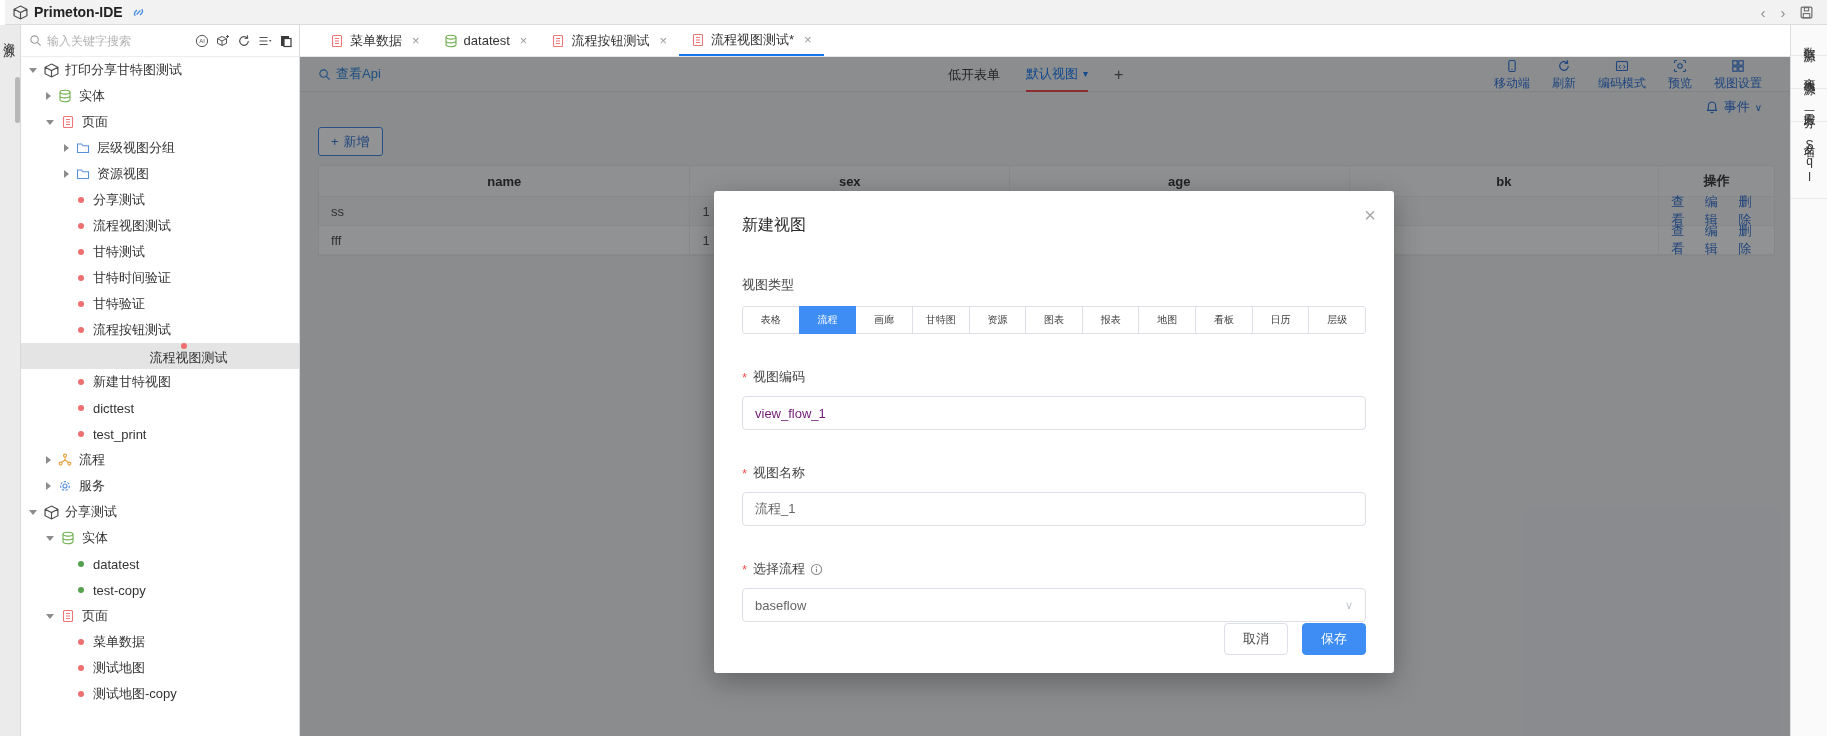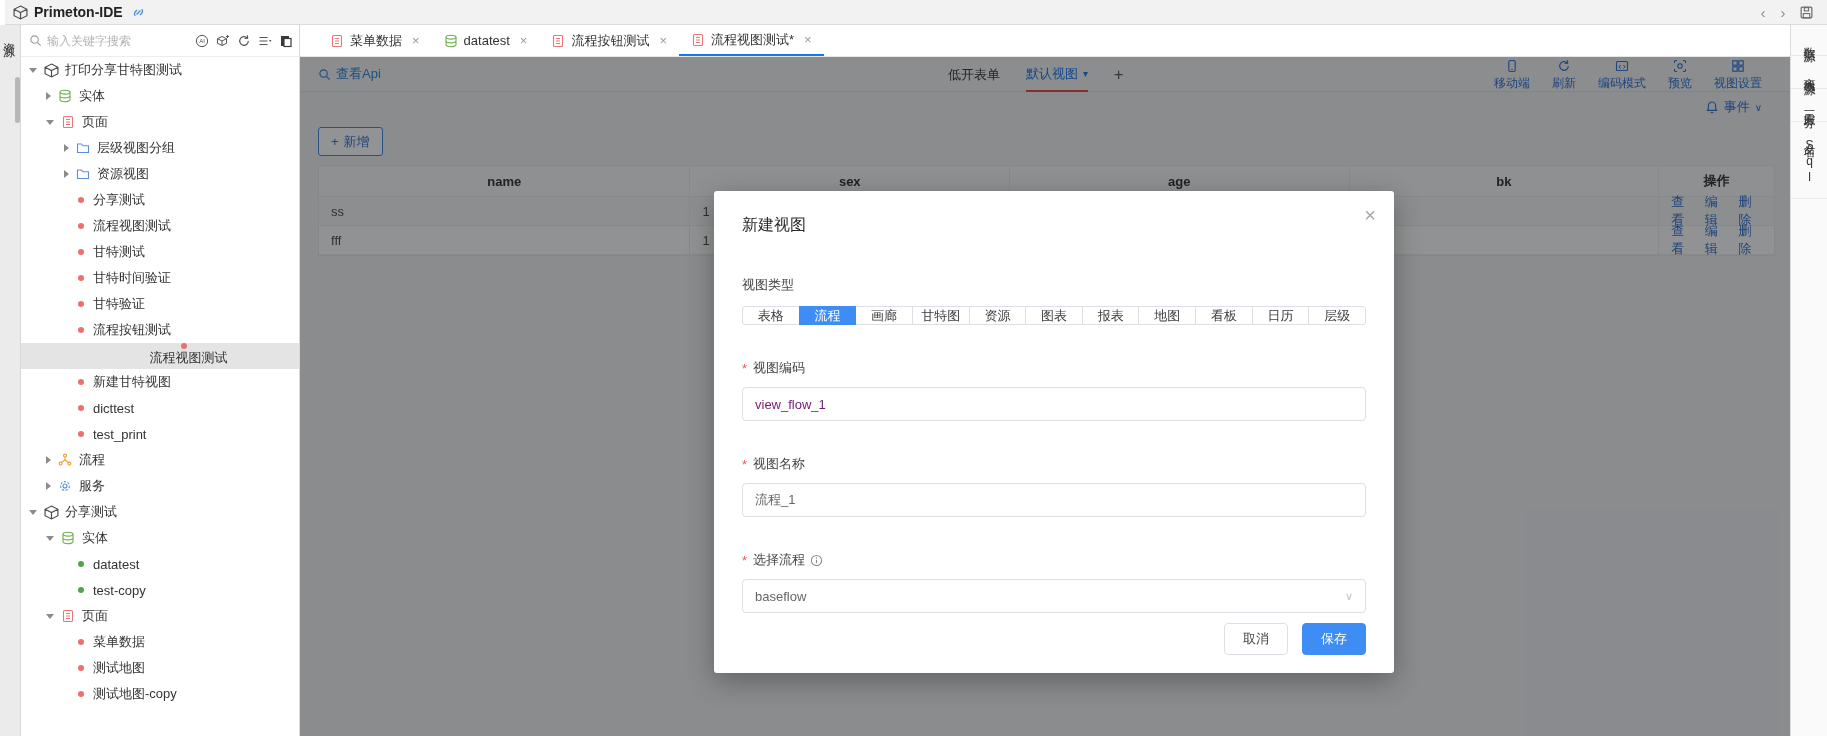"表格" .type-btn { font-size: 13px -> 10px; height: 19px -> 28px }
